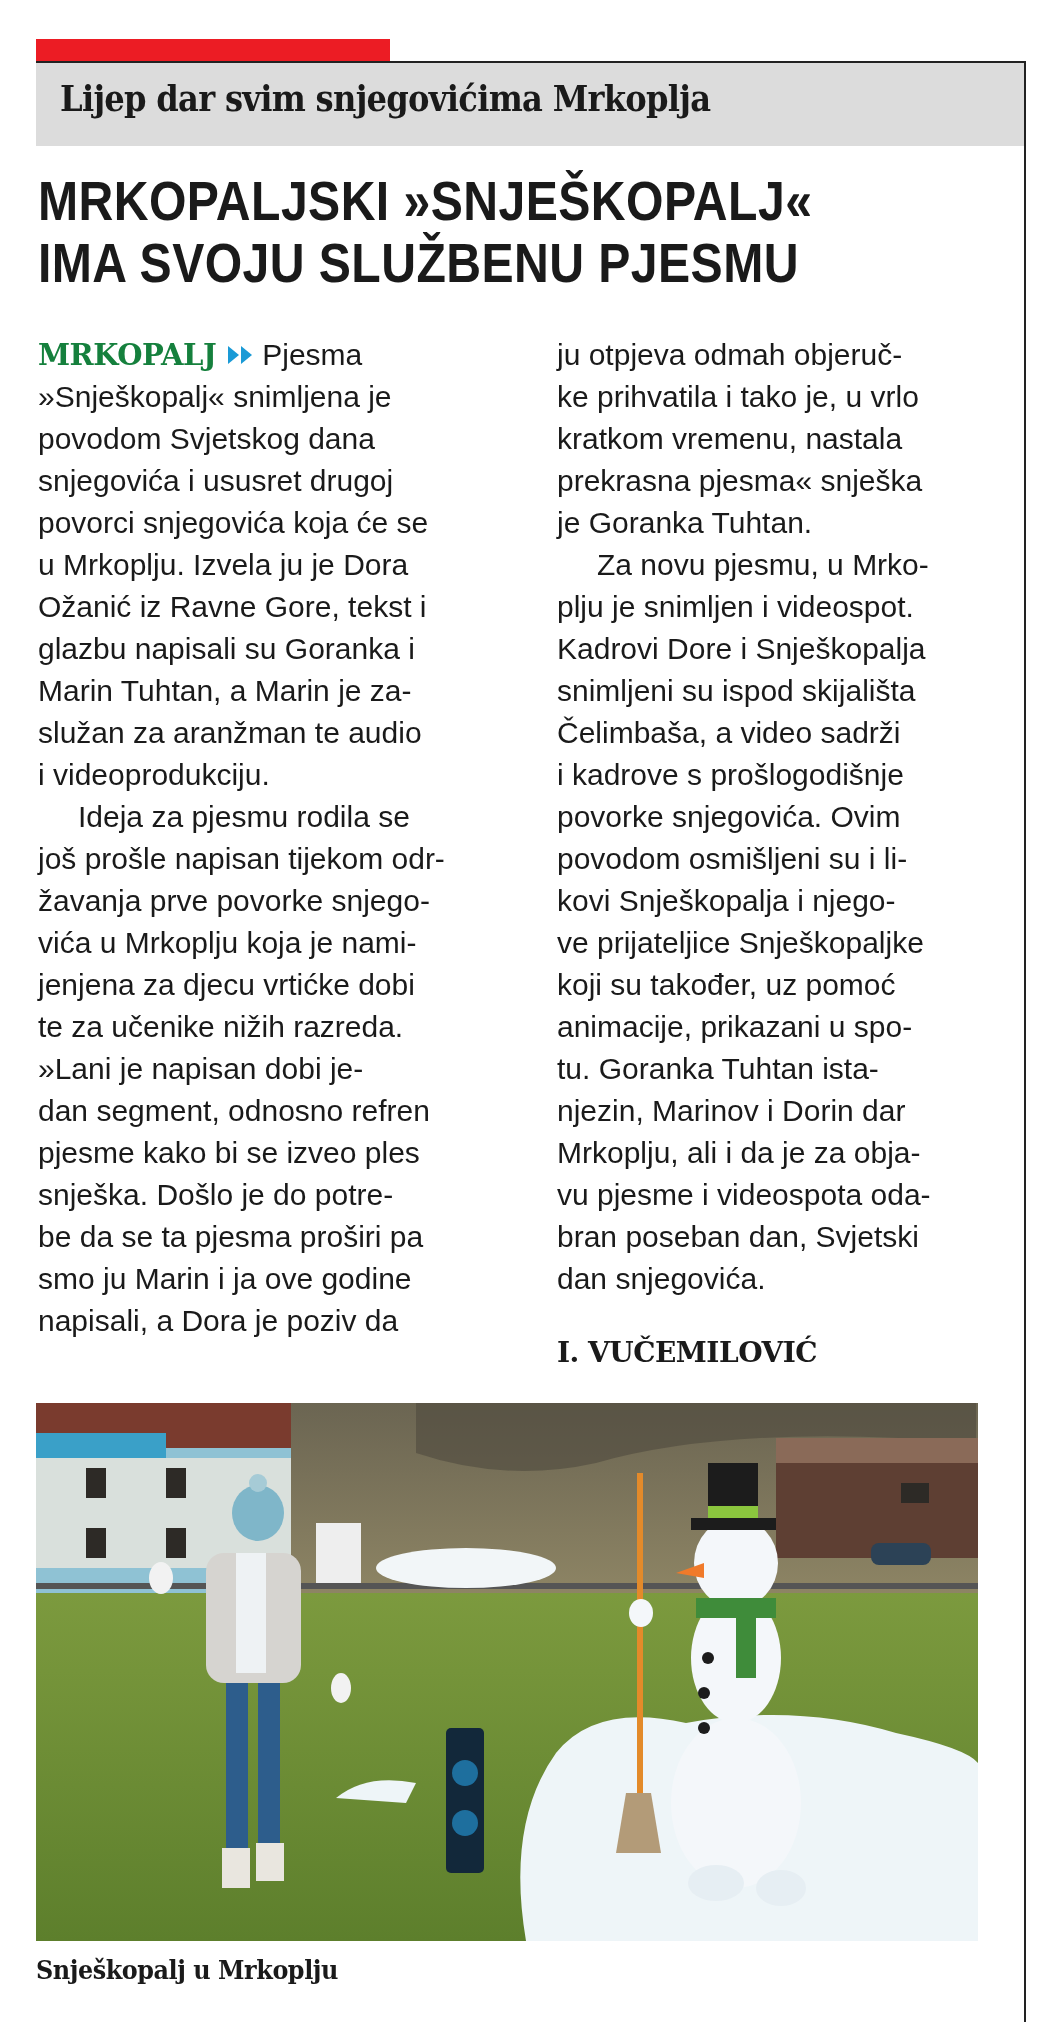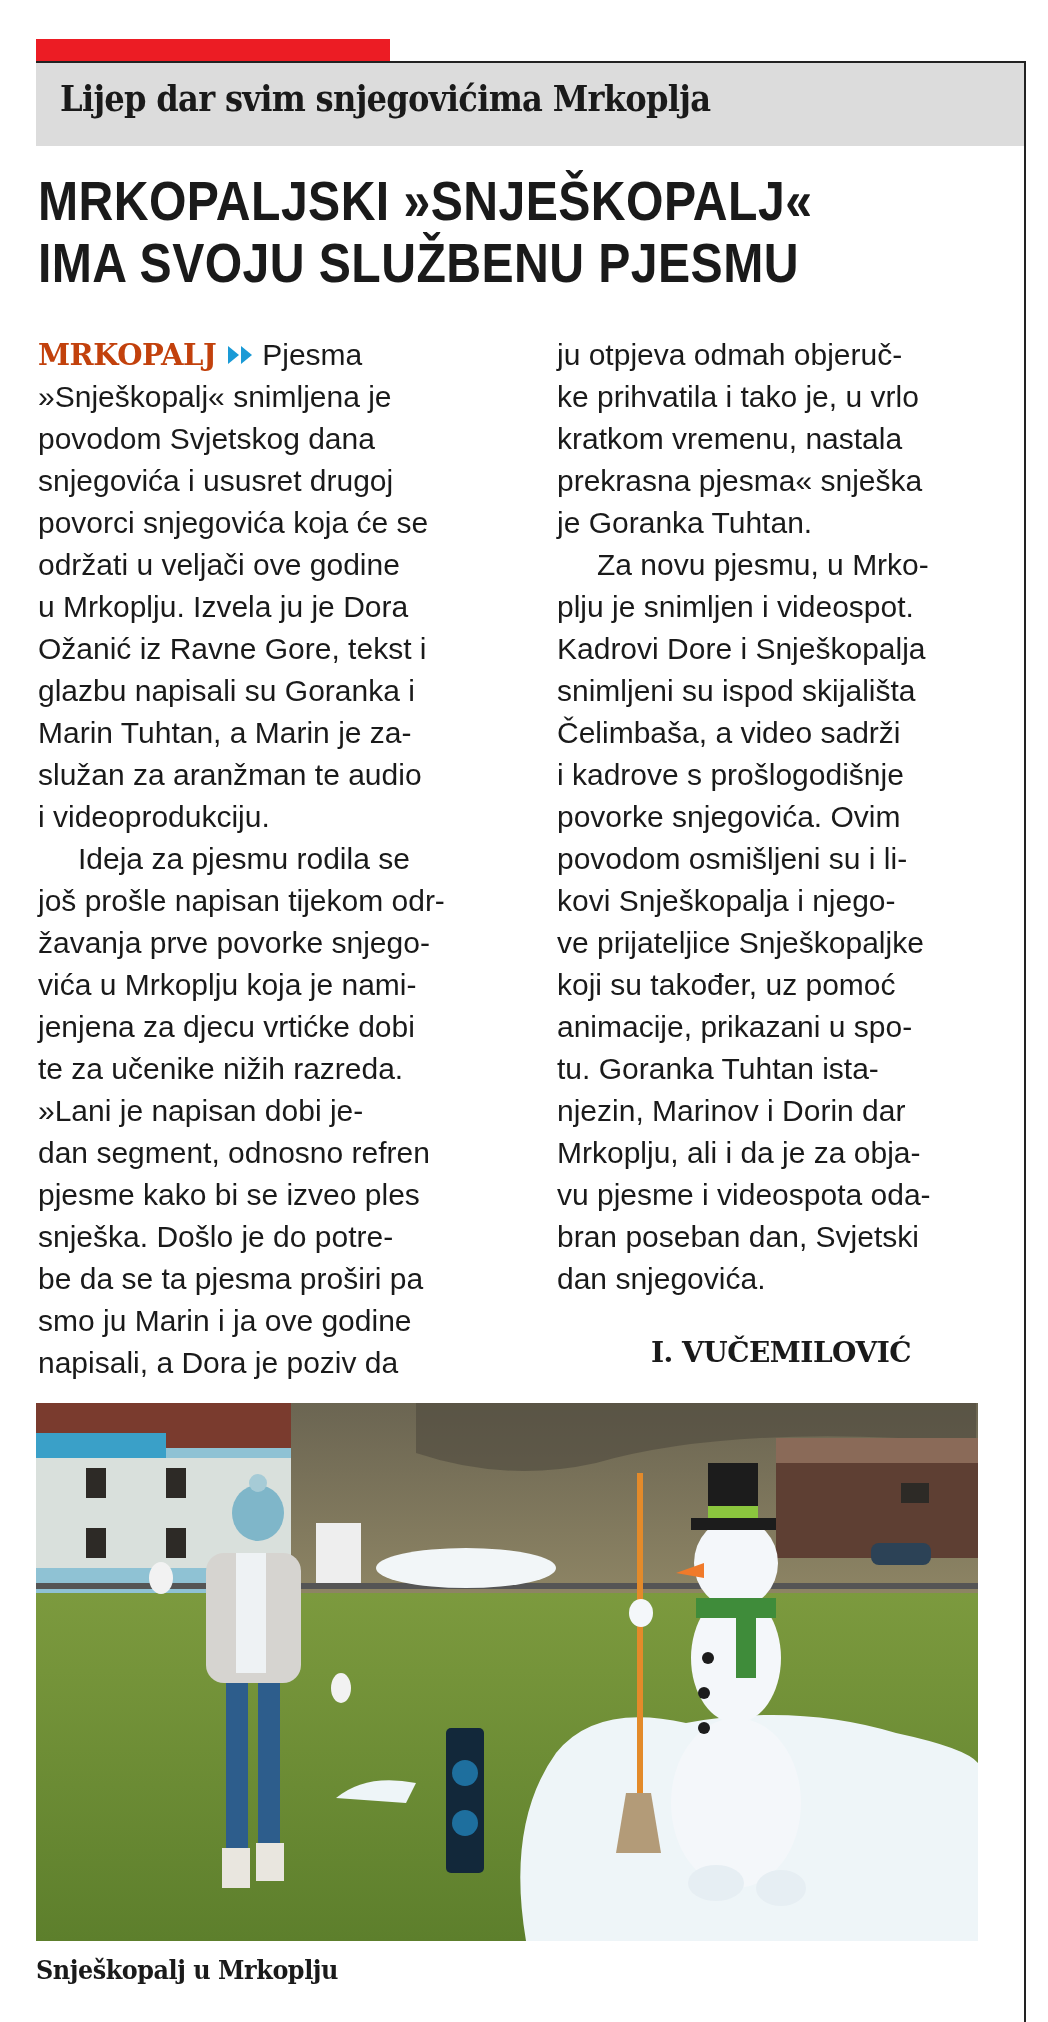"MRKOPALJ" .dateline { color: #c2410c -> #15803d }
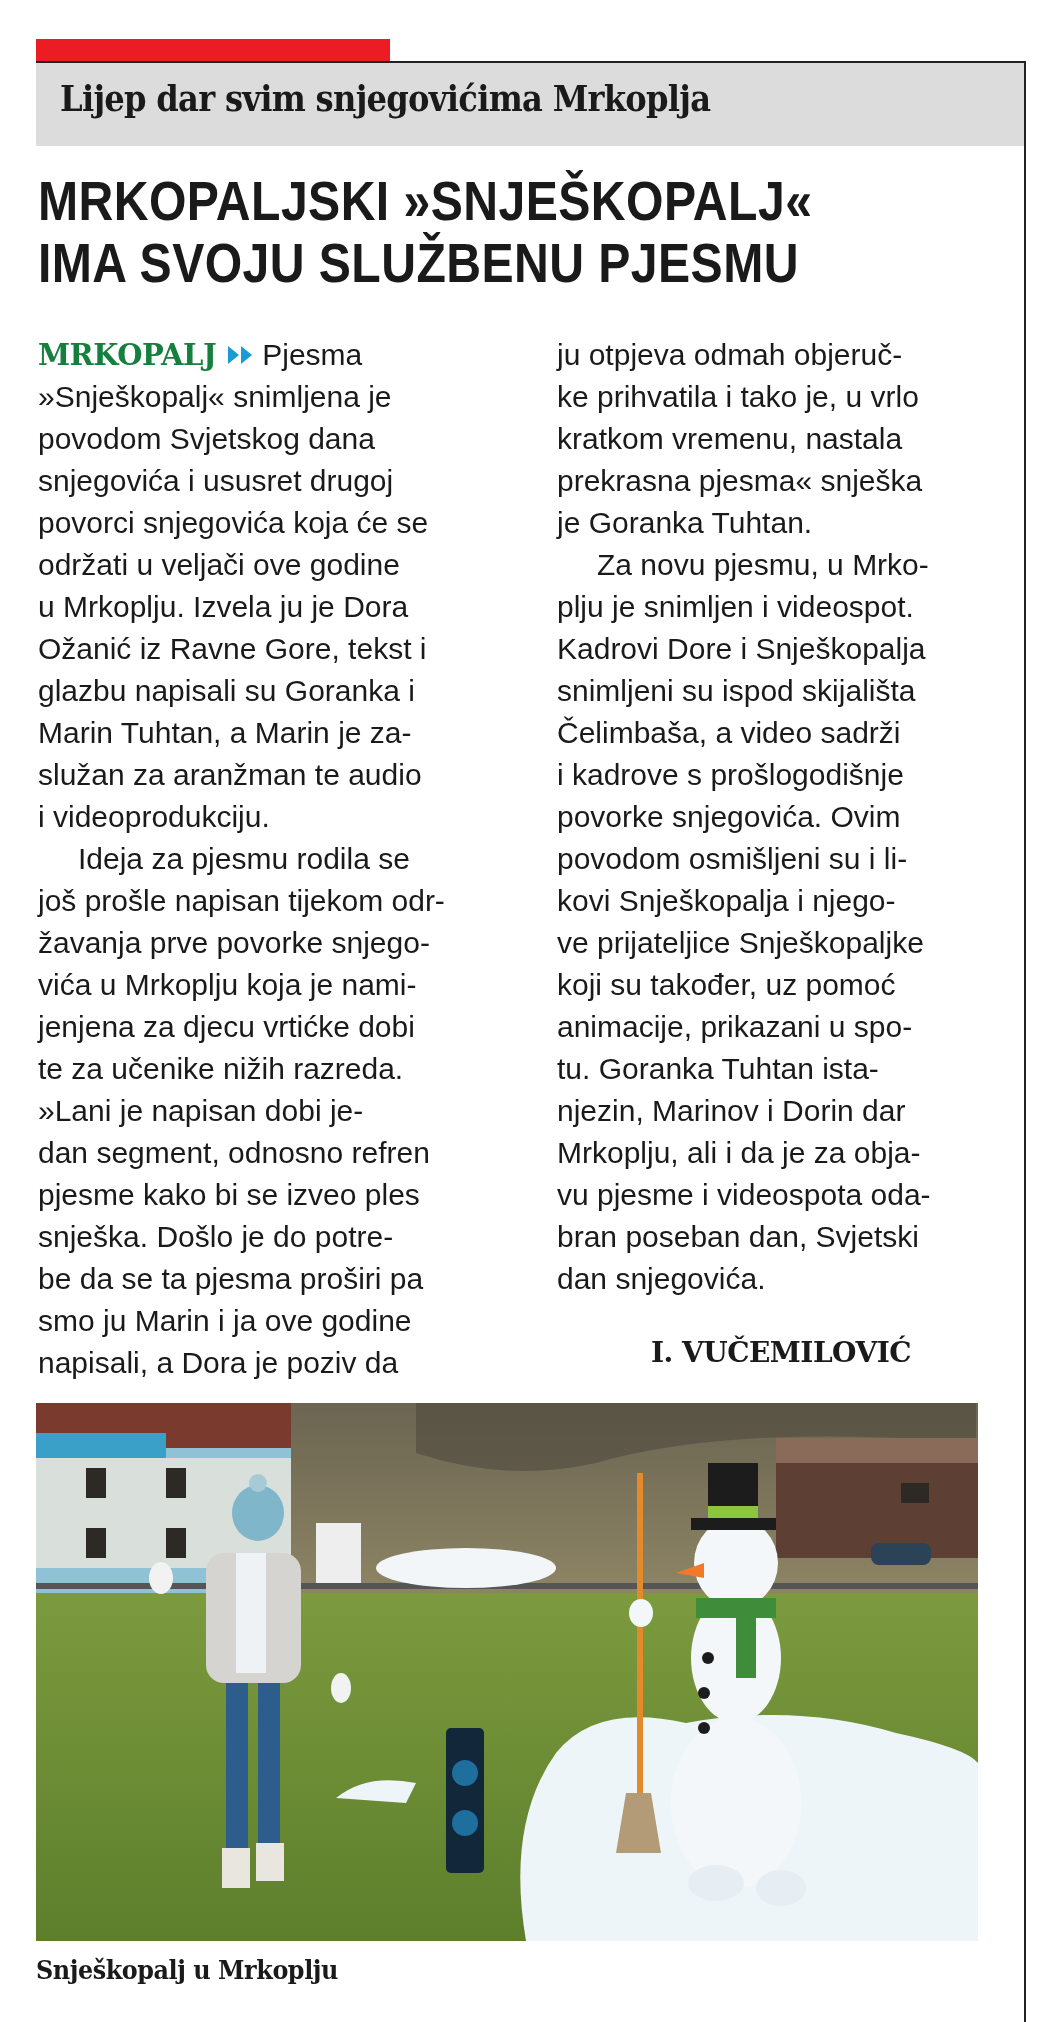"održati u veljači ove godine" span.line { html: <span>održati u veljači ove godine</span> -> none }
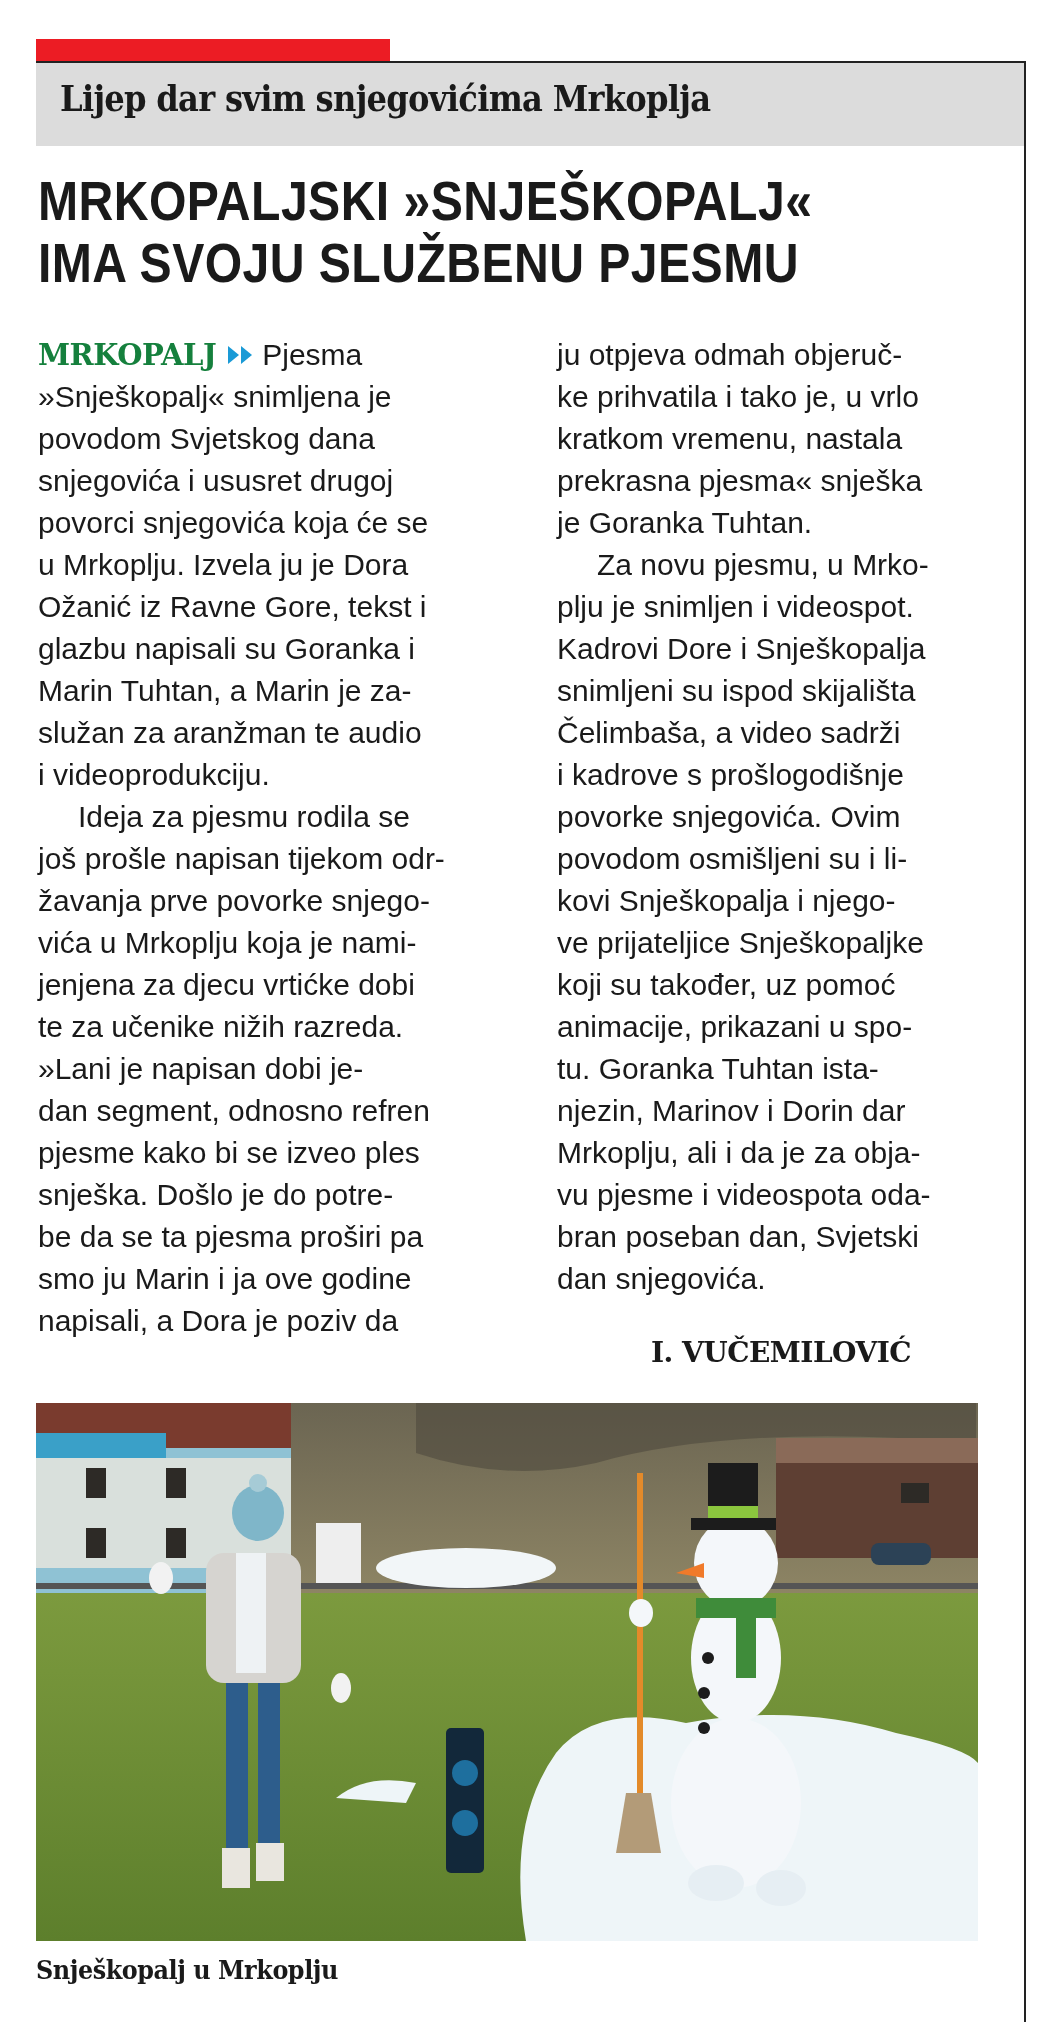"I. VUČEMILOVIĆ" .byline { text-align: center -> left }
